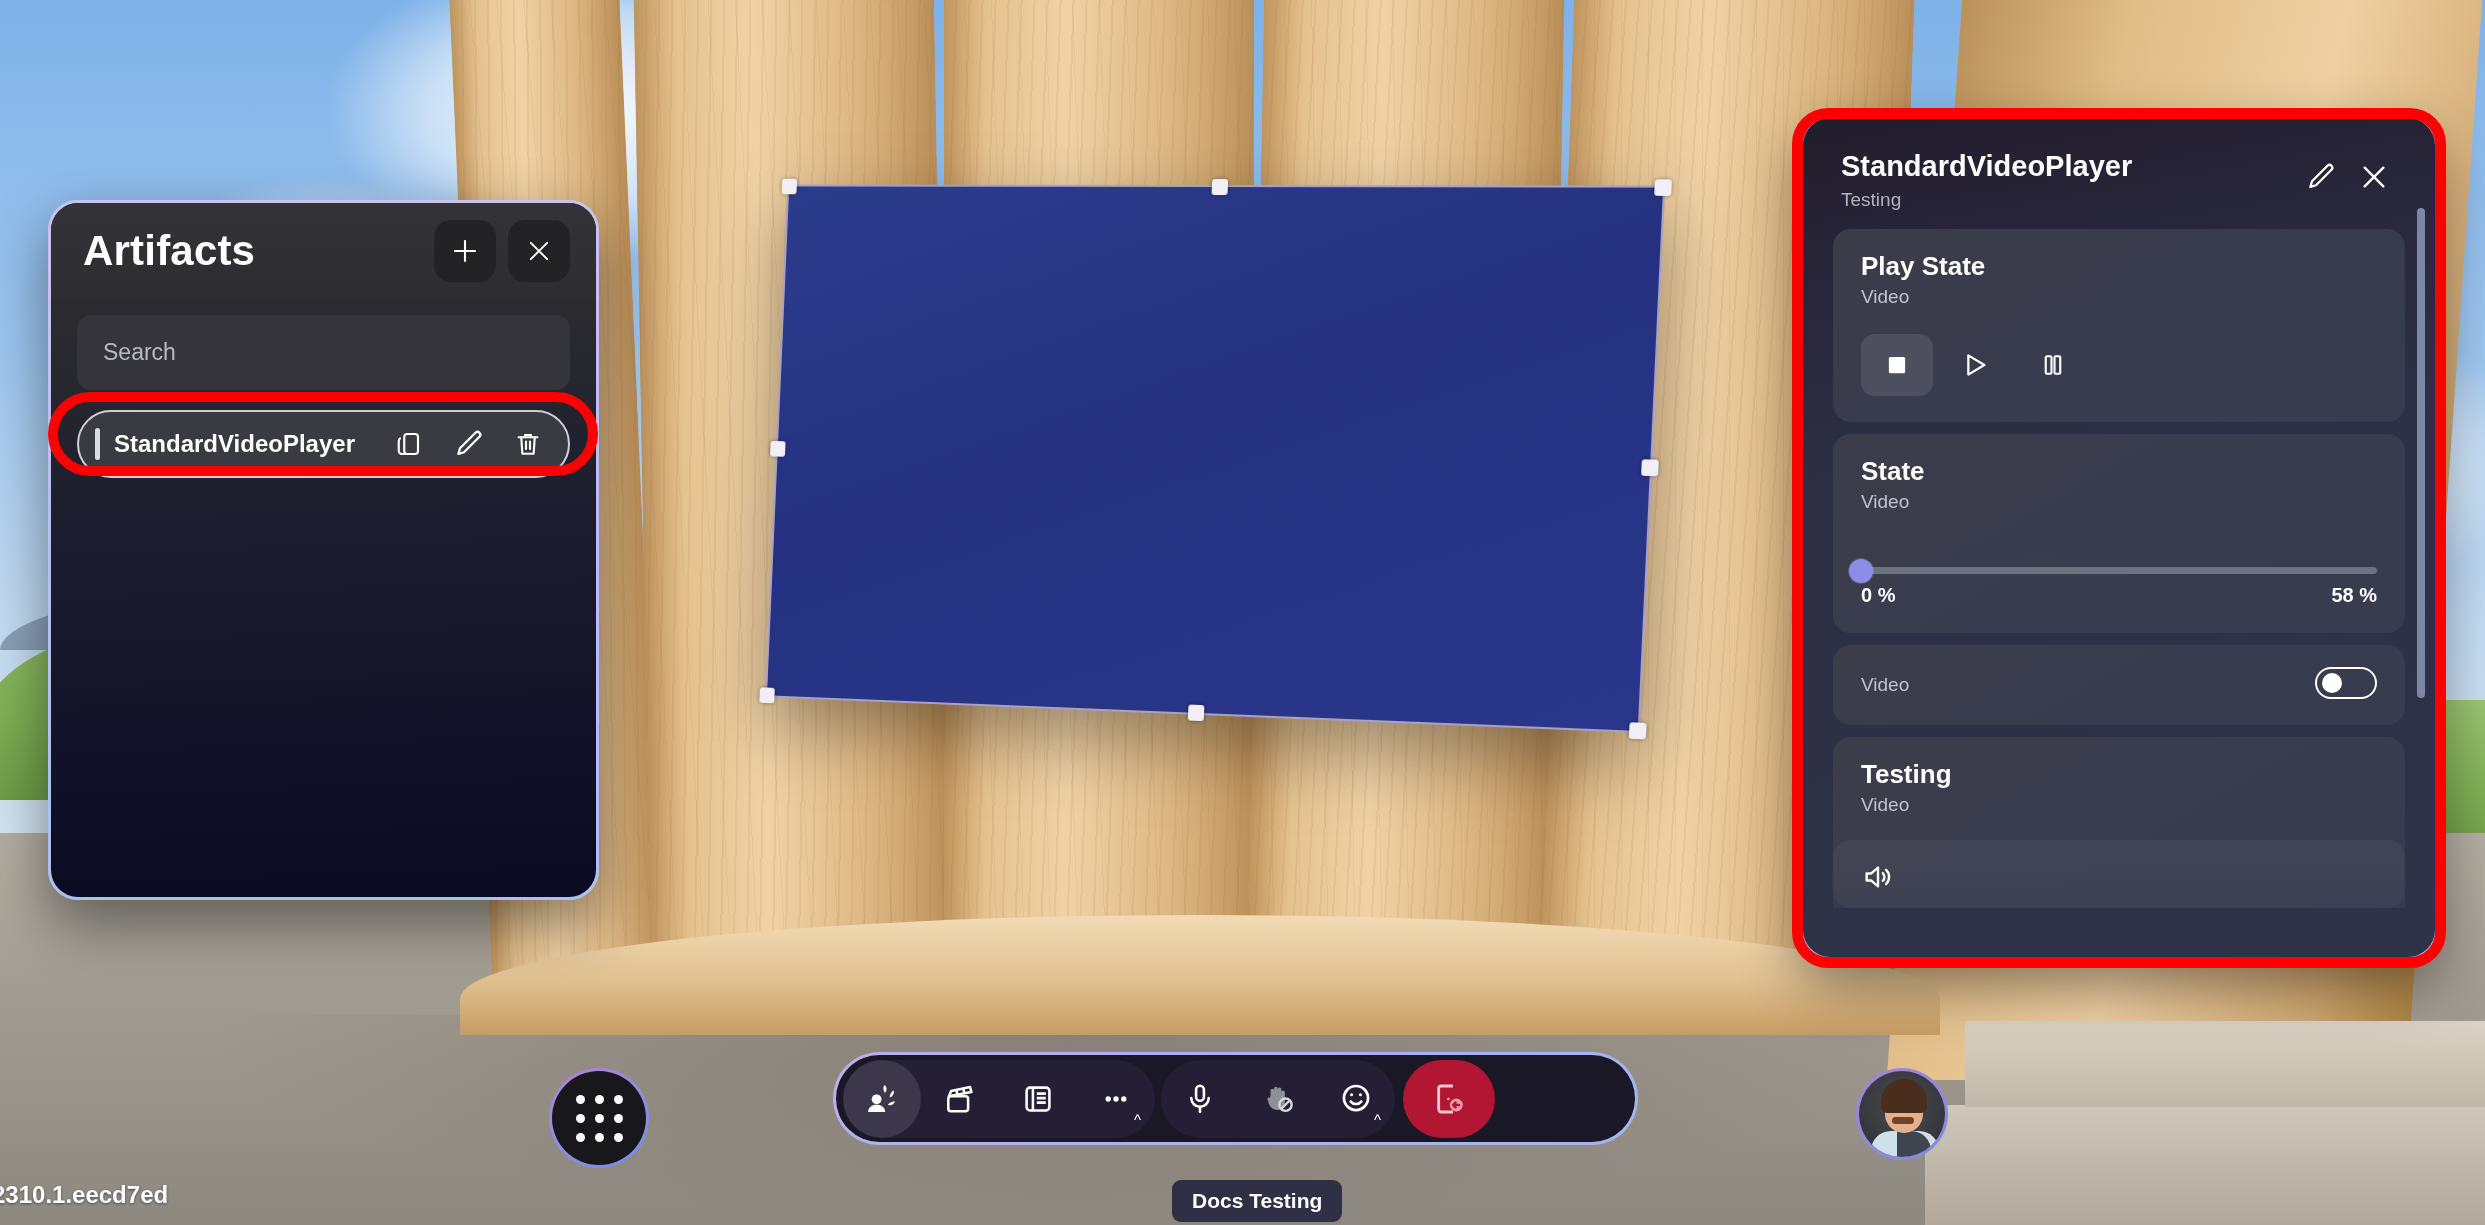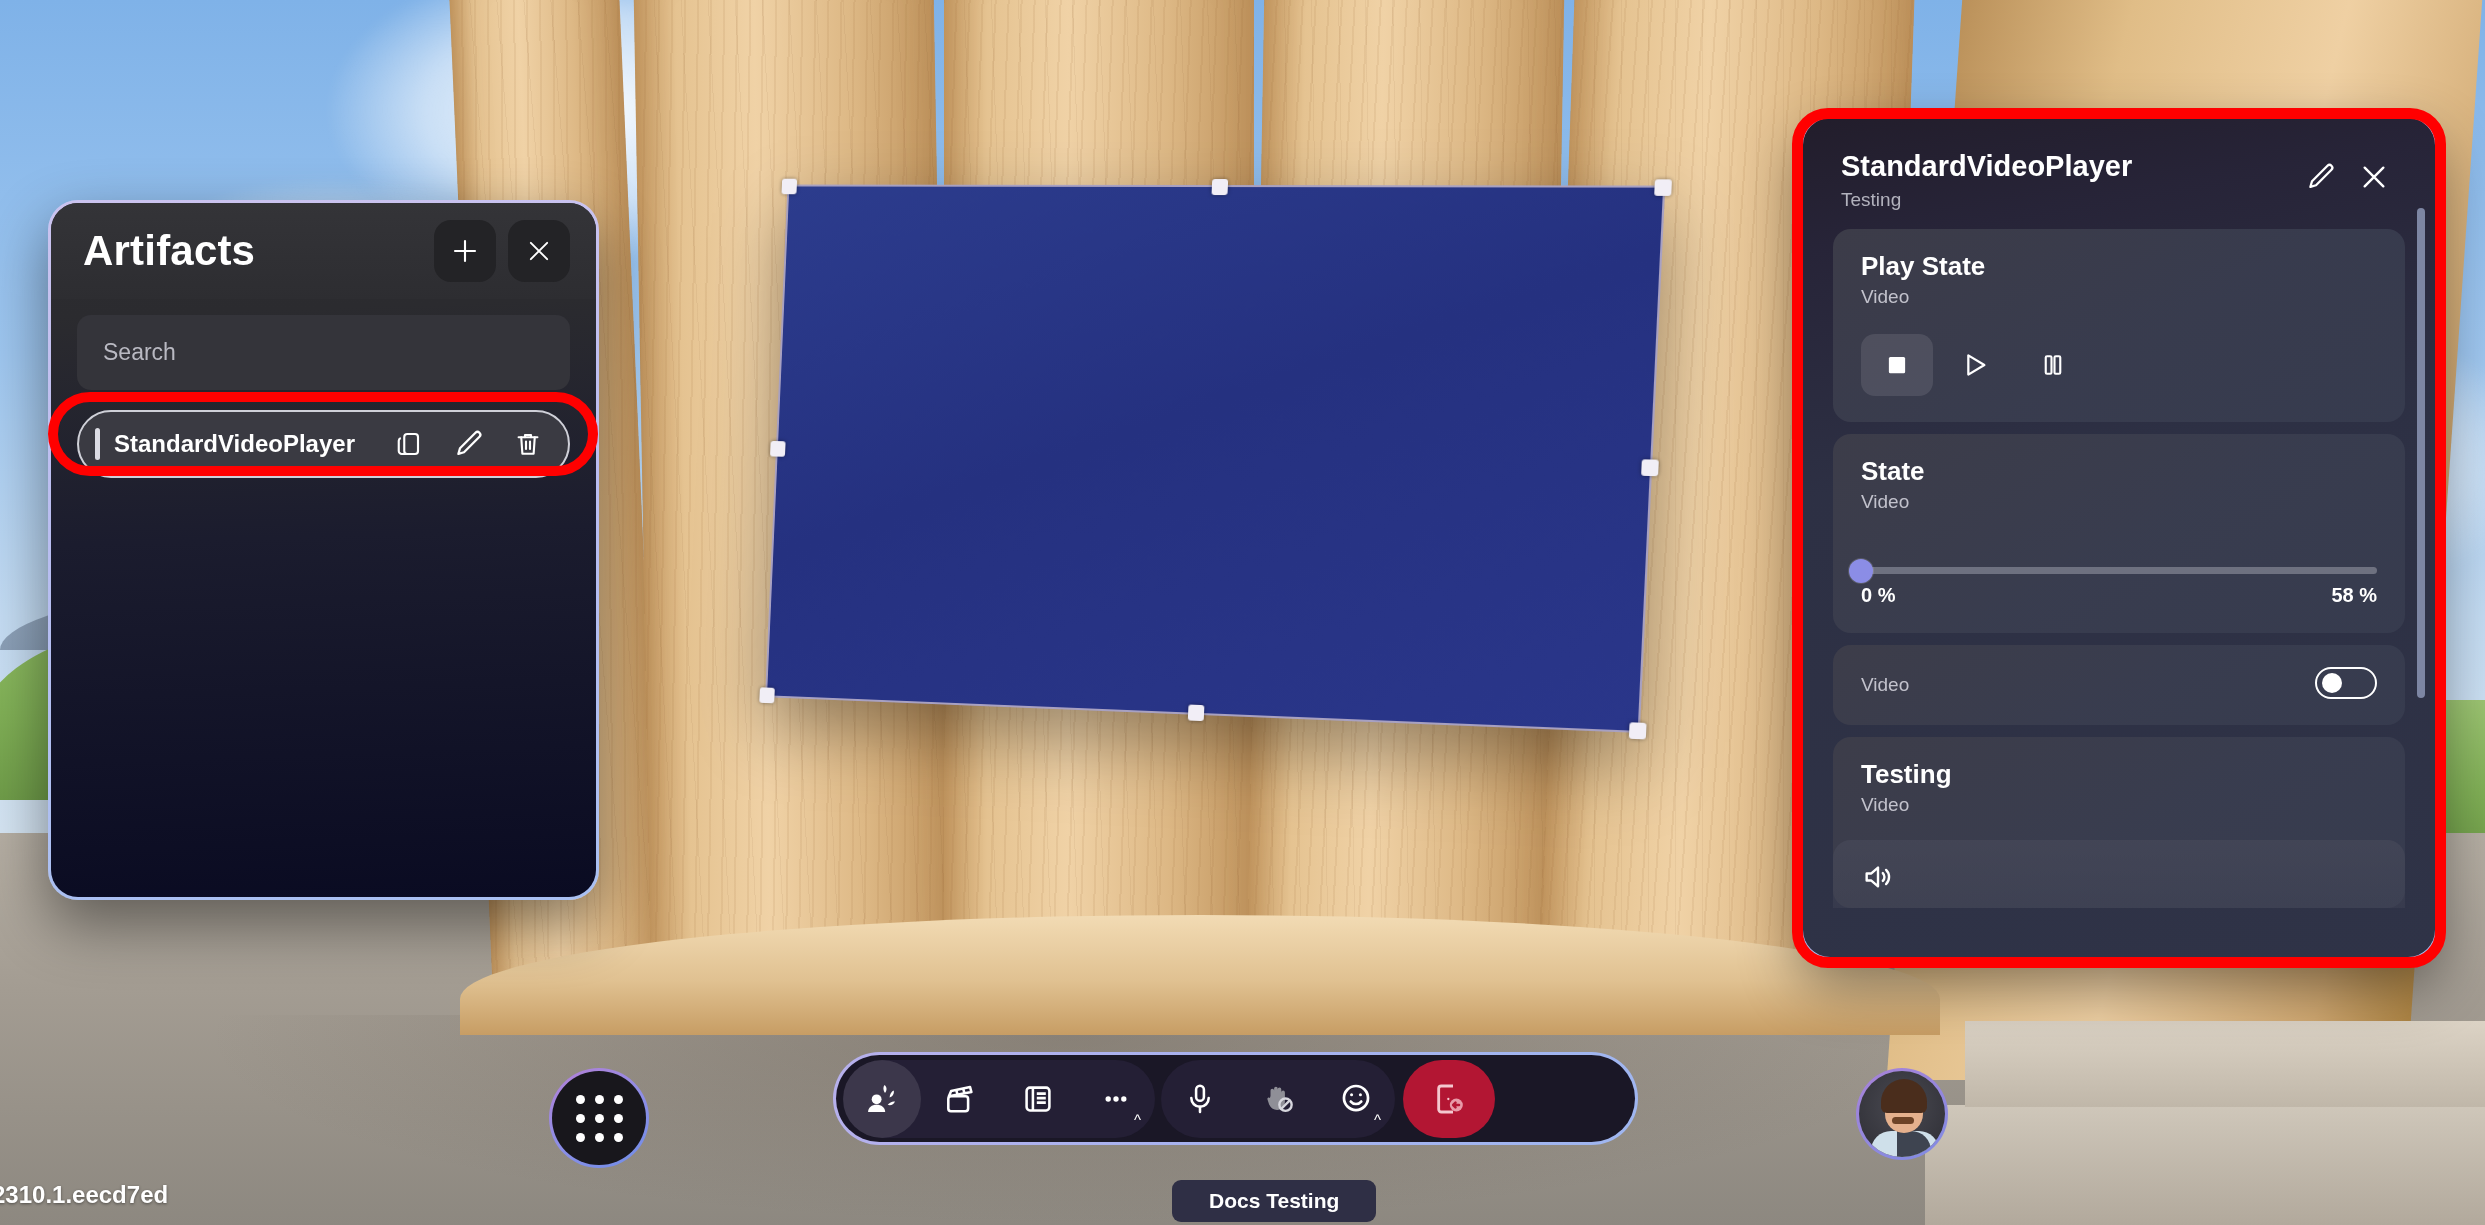"Docs Testing" .tooltip { padding: 9px 37px -> 9px 20px }
